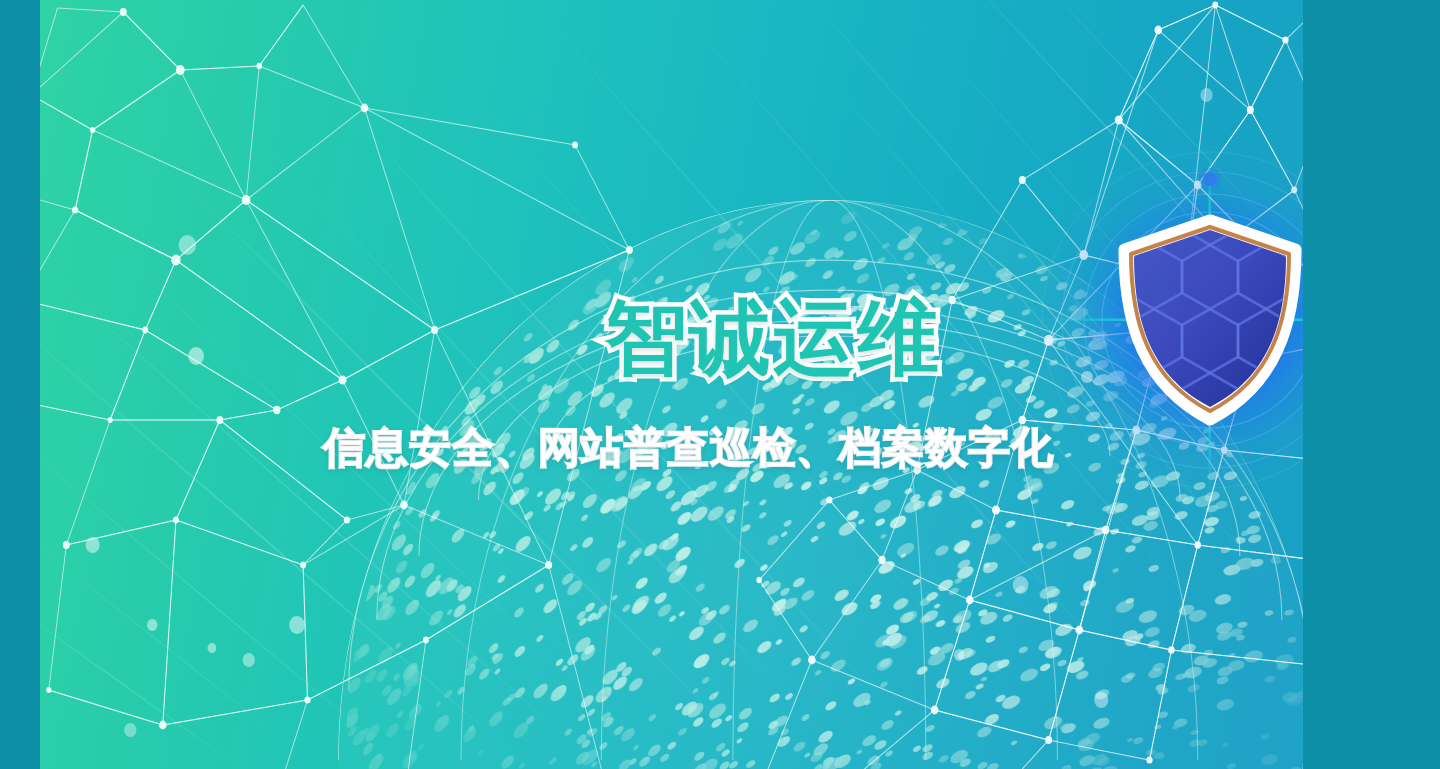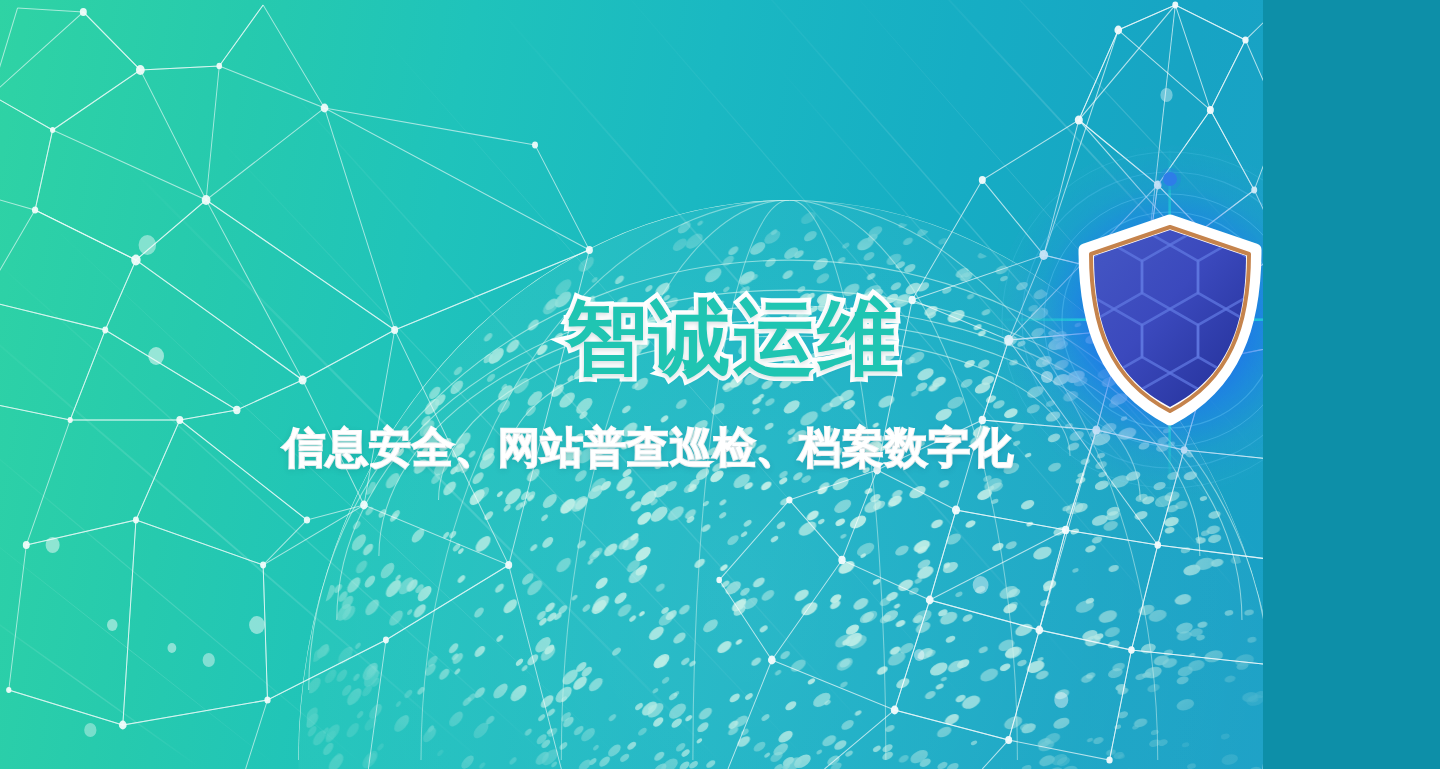"智诚运维" #banner { margin-left: none -> 40px }
